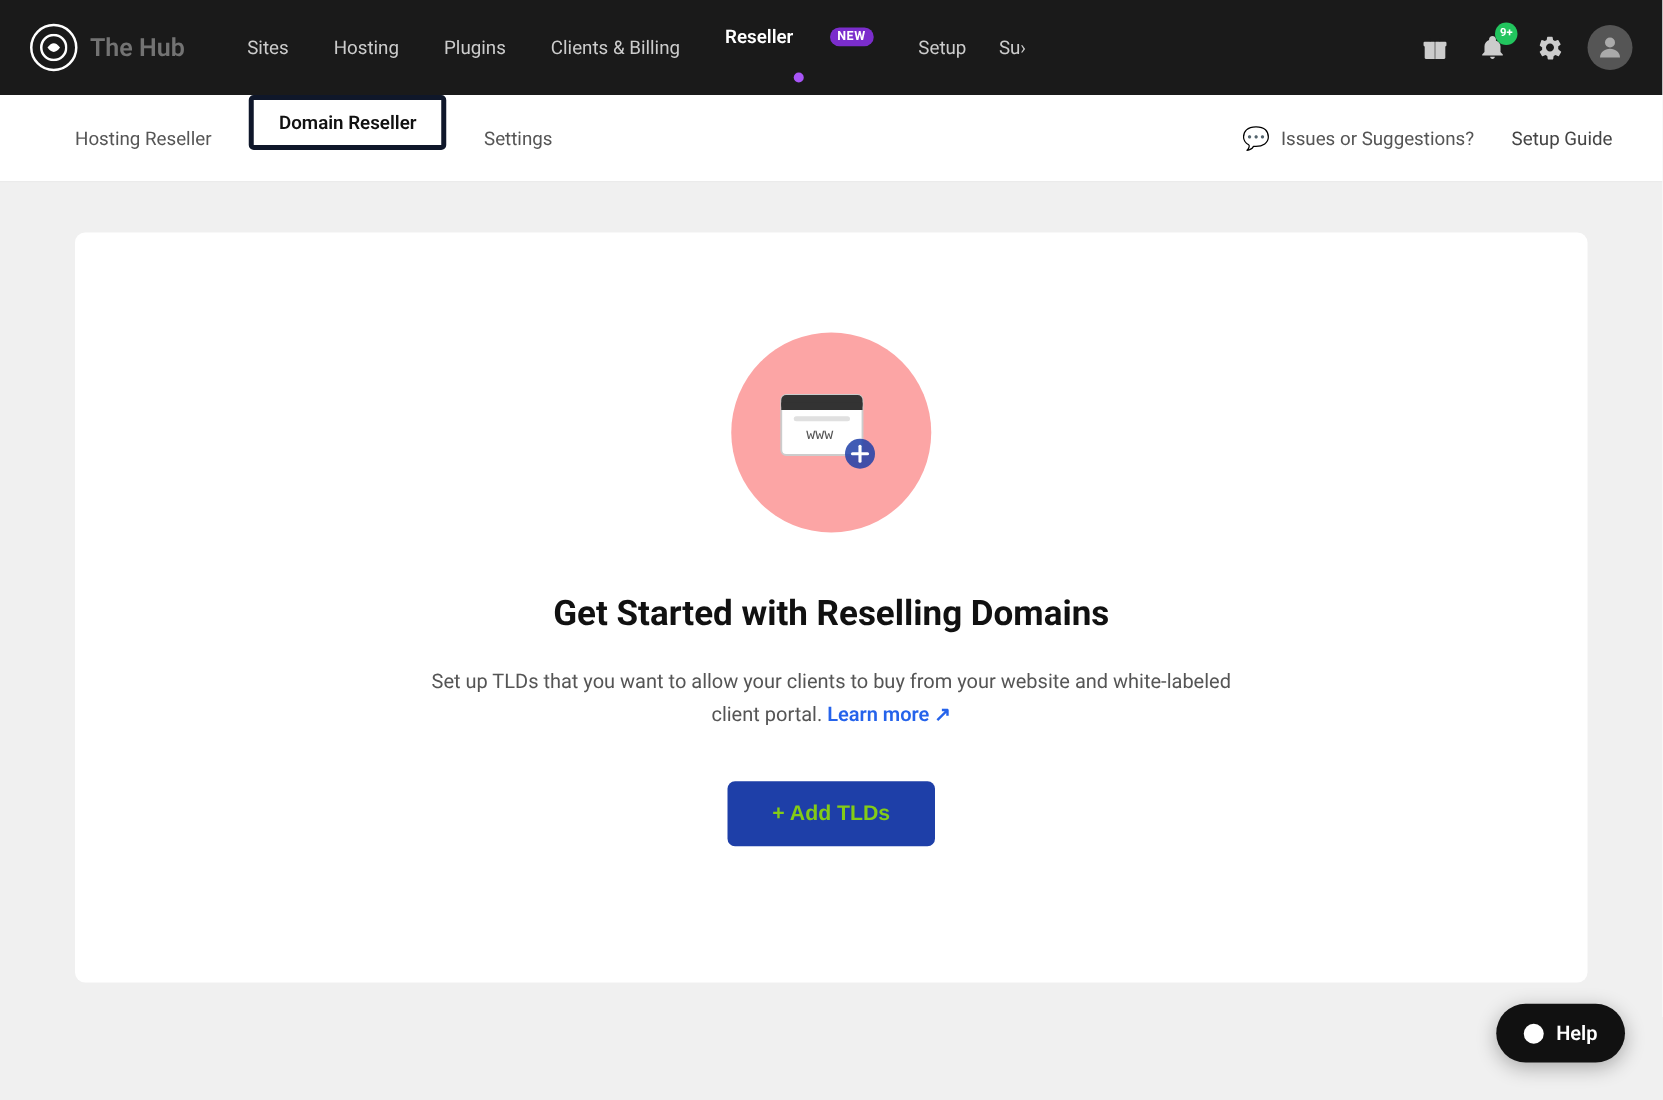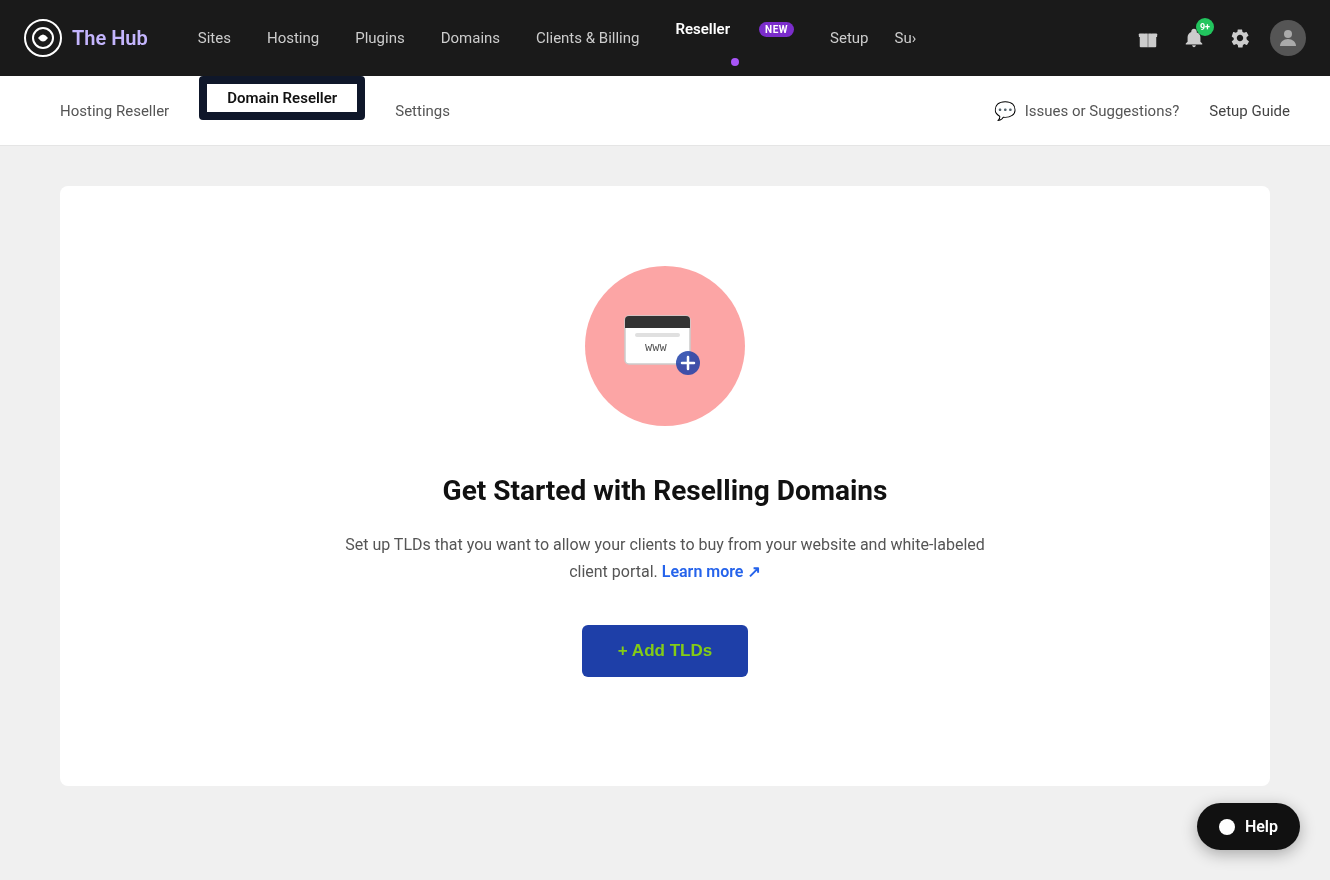"The Hub" .nav-logo { color: #c4b5fd -> #737373 }
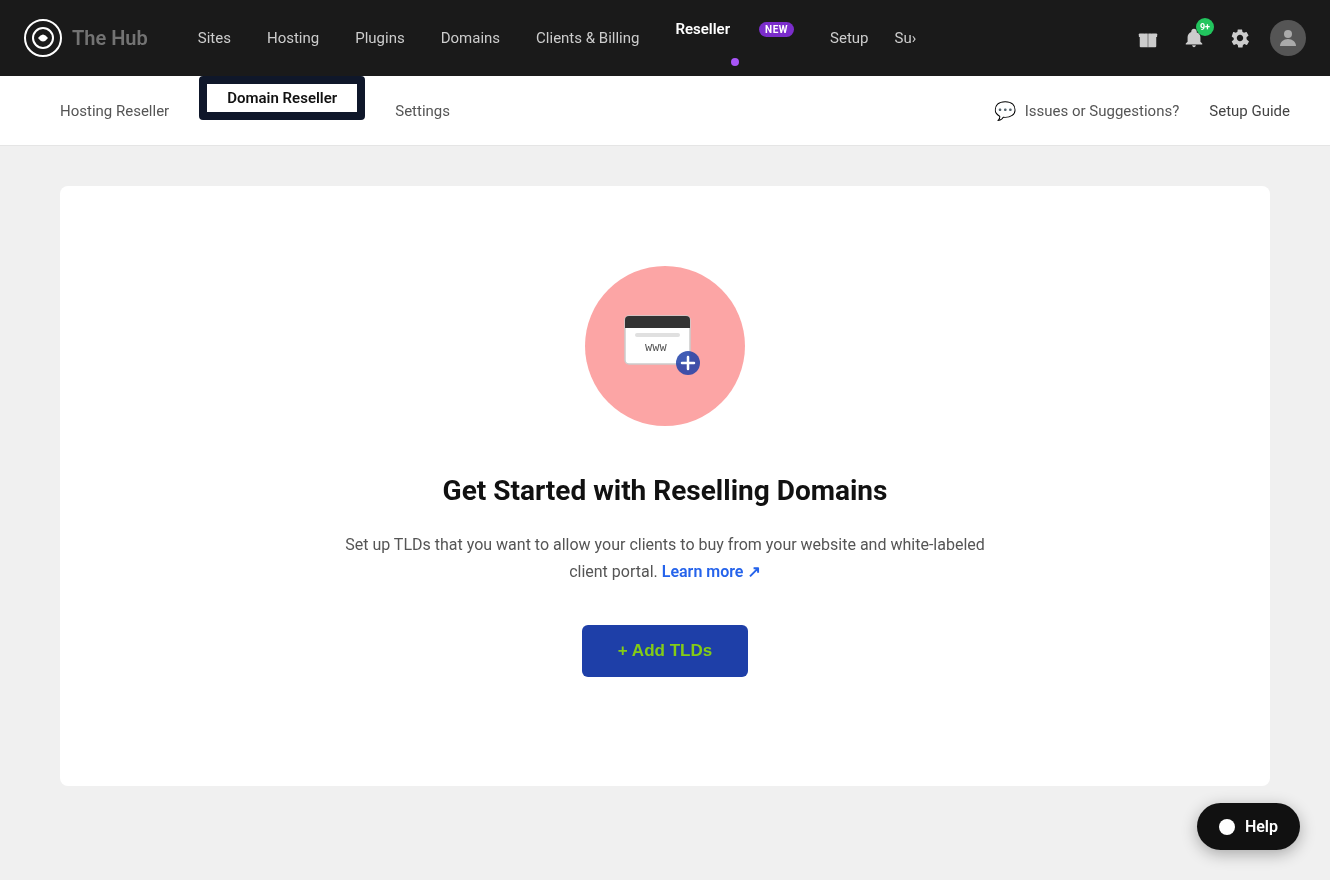"Domains" a.nav-link { html: <a>Domains</a> -> none }
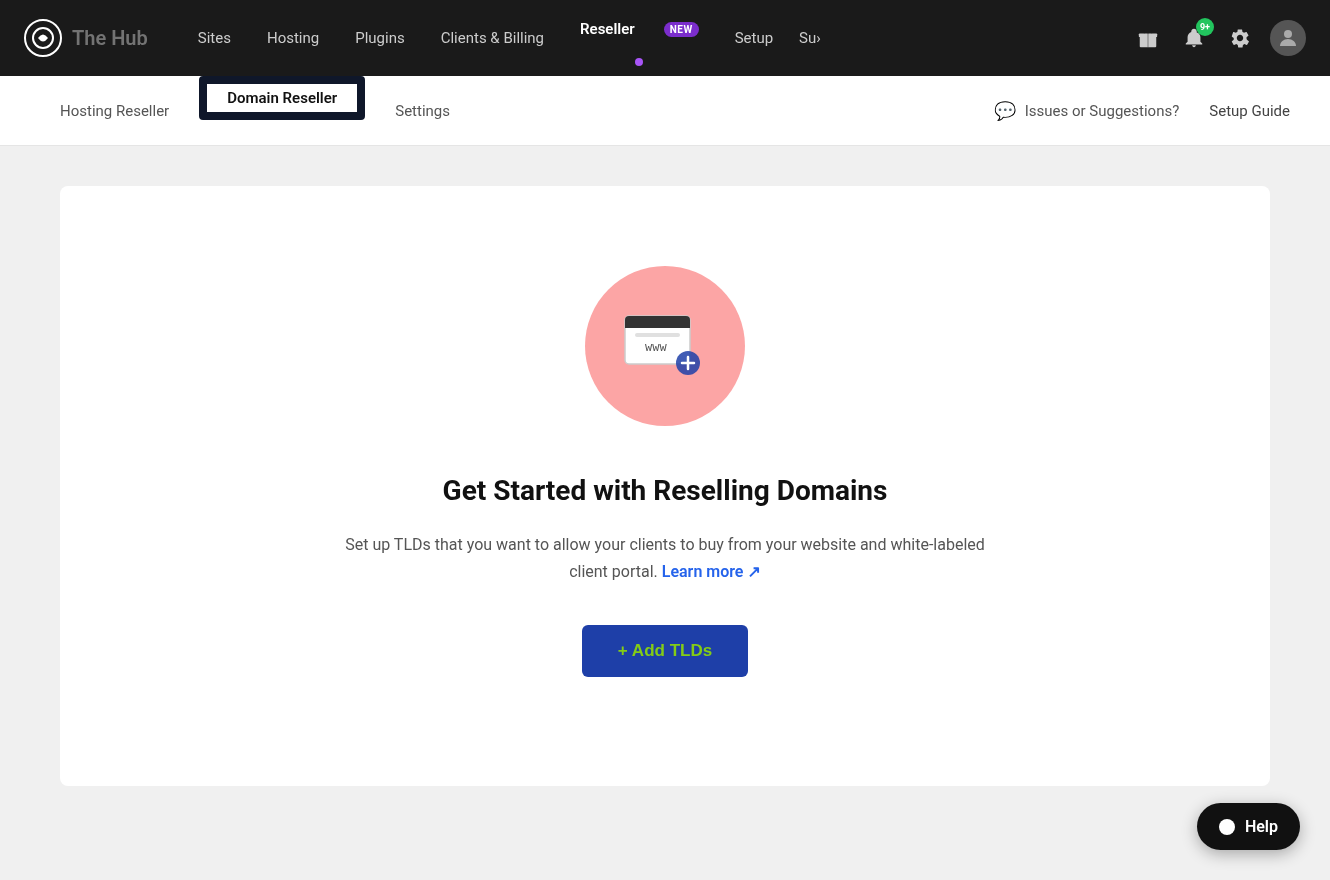"Domain Reseller" .tab-item.active { border: 8px solid #0f172a -> 4px solid #0f172a }
